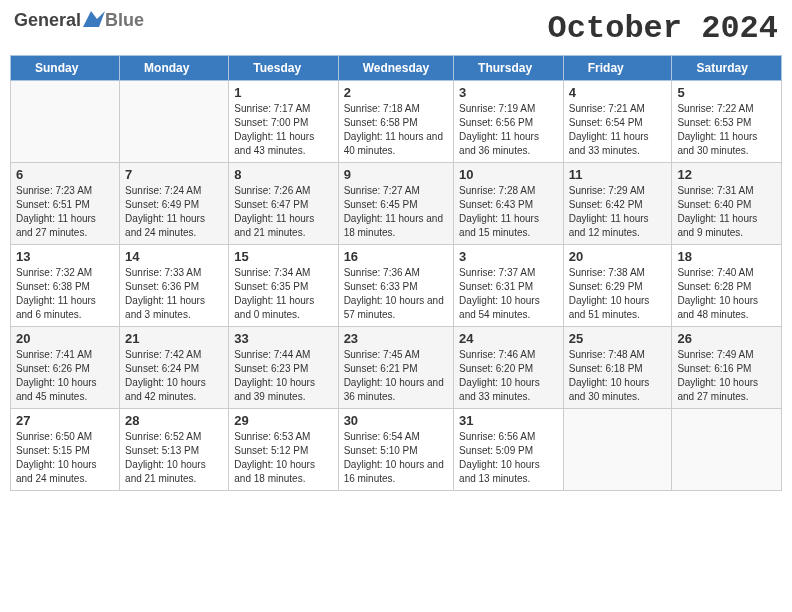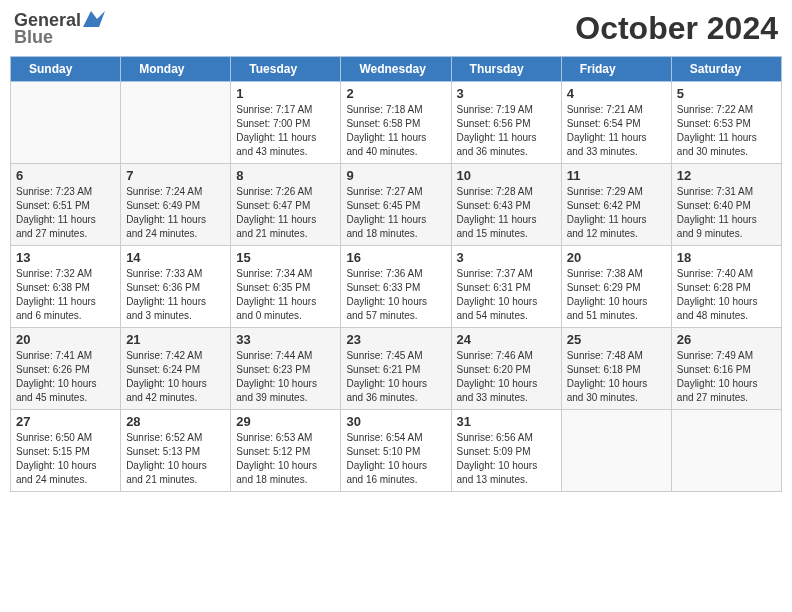"General" .logo { align-items: flex-start -> flex-end; flex-direction: column -> row }
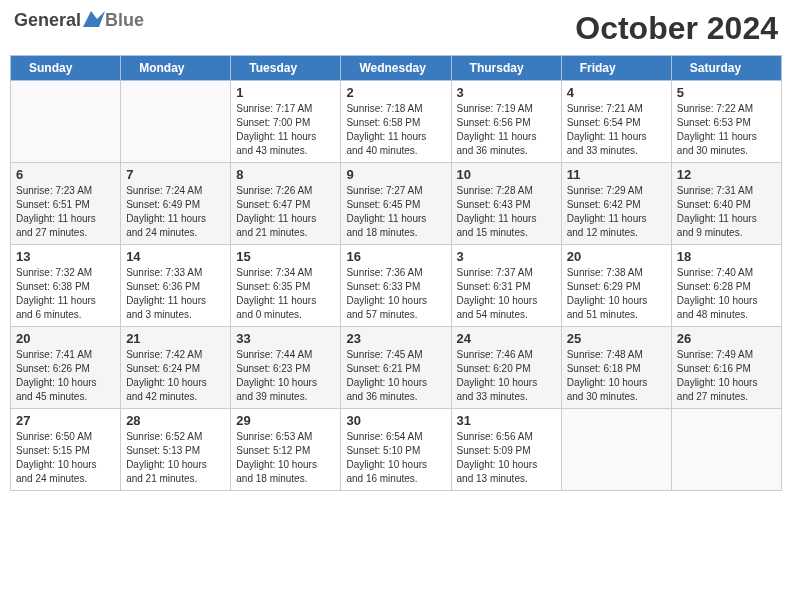"October 2024" .title-block { font-family: none -> Liberation Mono, monospace }
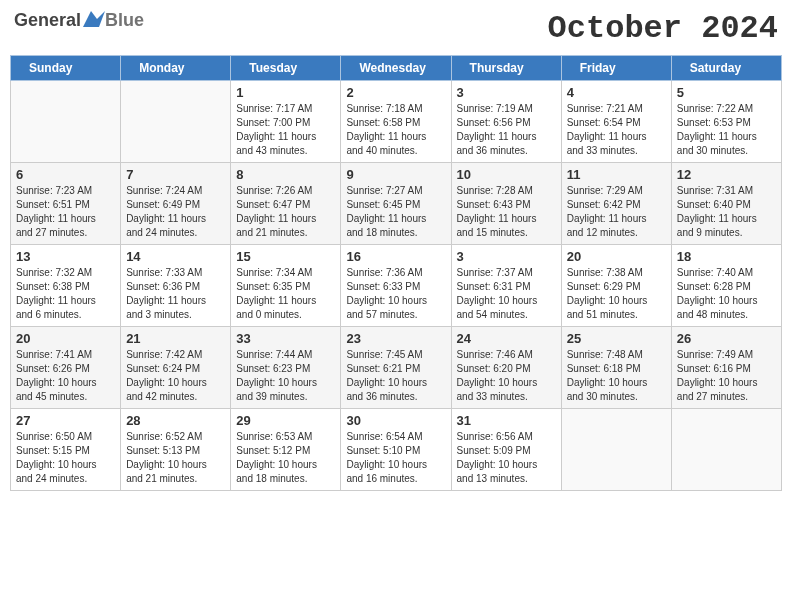"Sunday" .calendar th { padding: 5px 18px -> 5px 24px }
